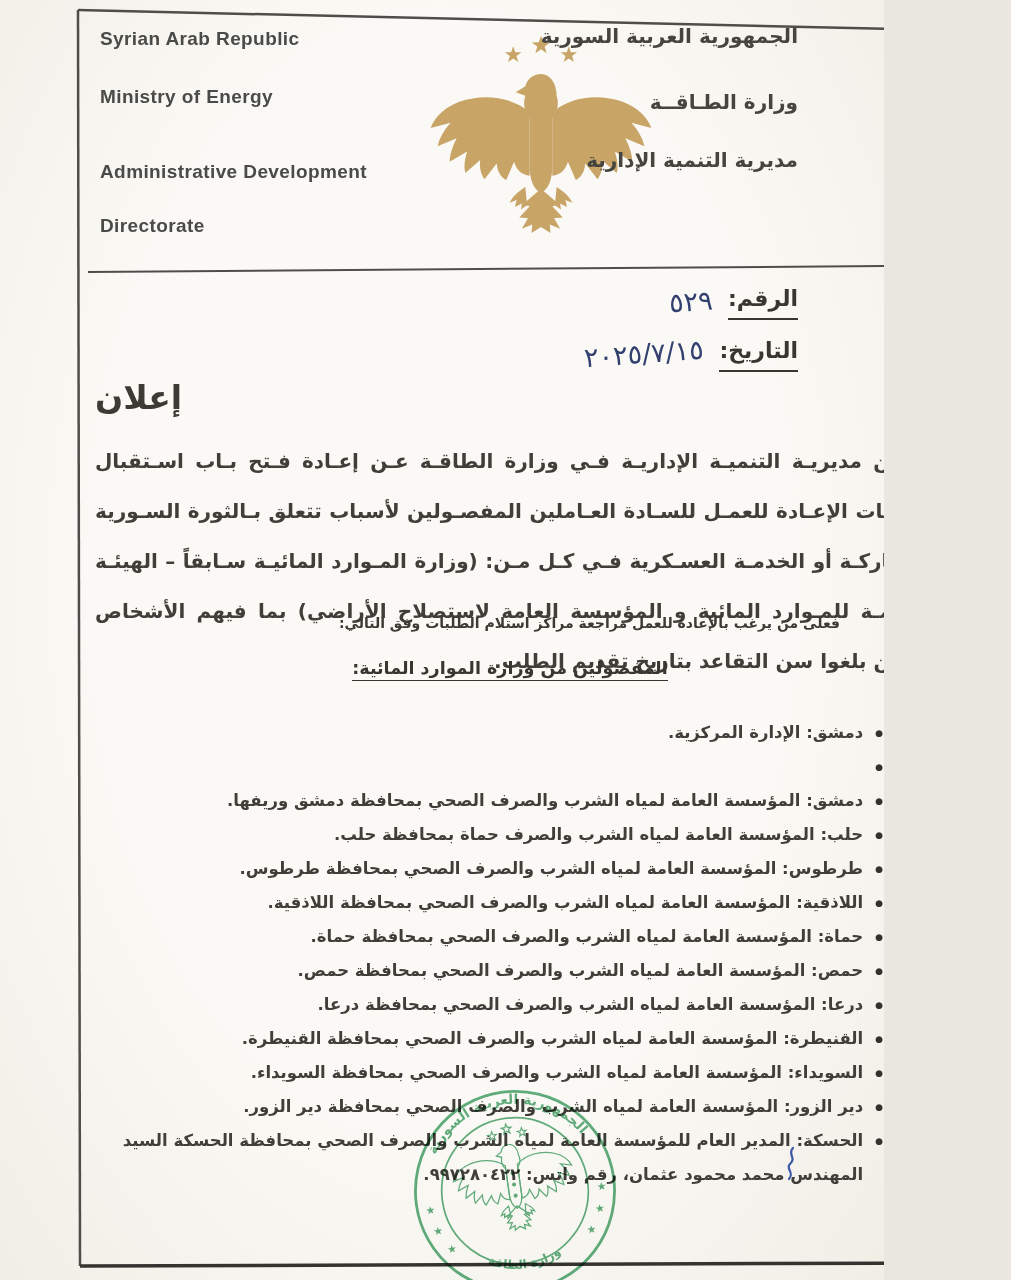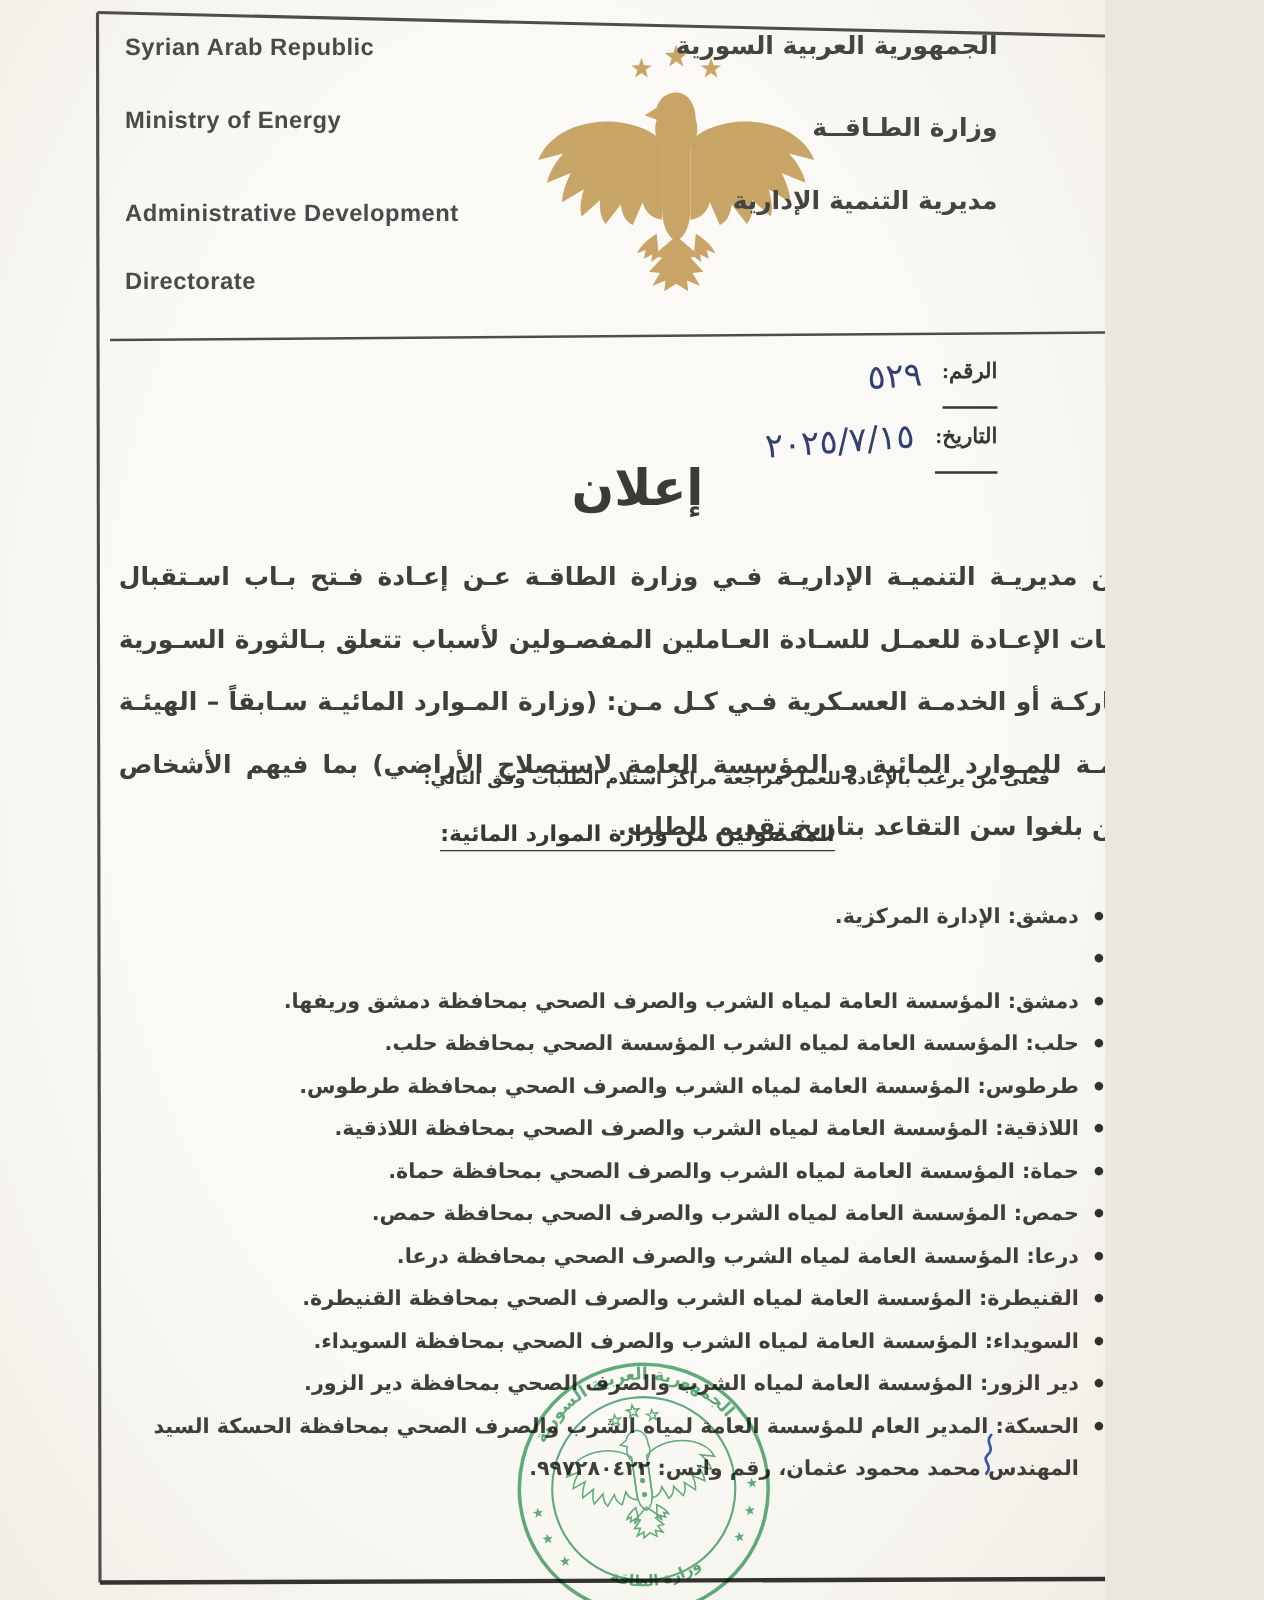"الرقم:" .meta-label { font-family: Liberation Serif, serif -> none; font-size: 17px -> 22px; padding-bottom: 18px -> 7px }
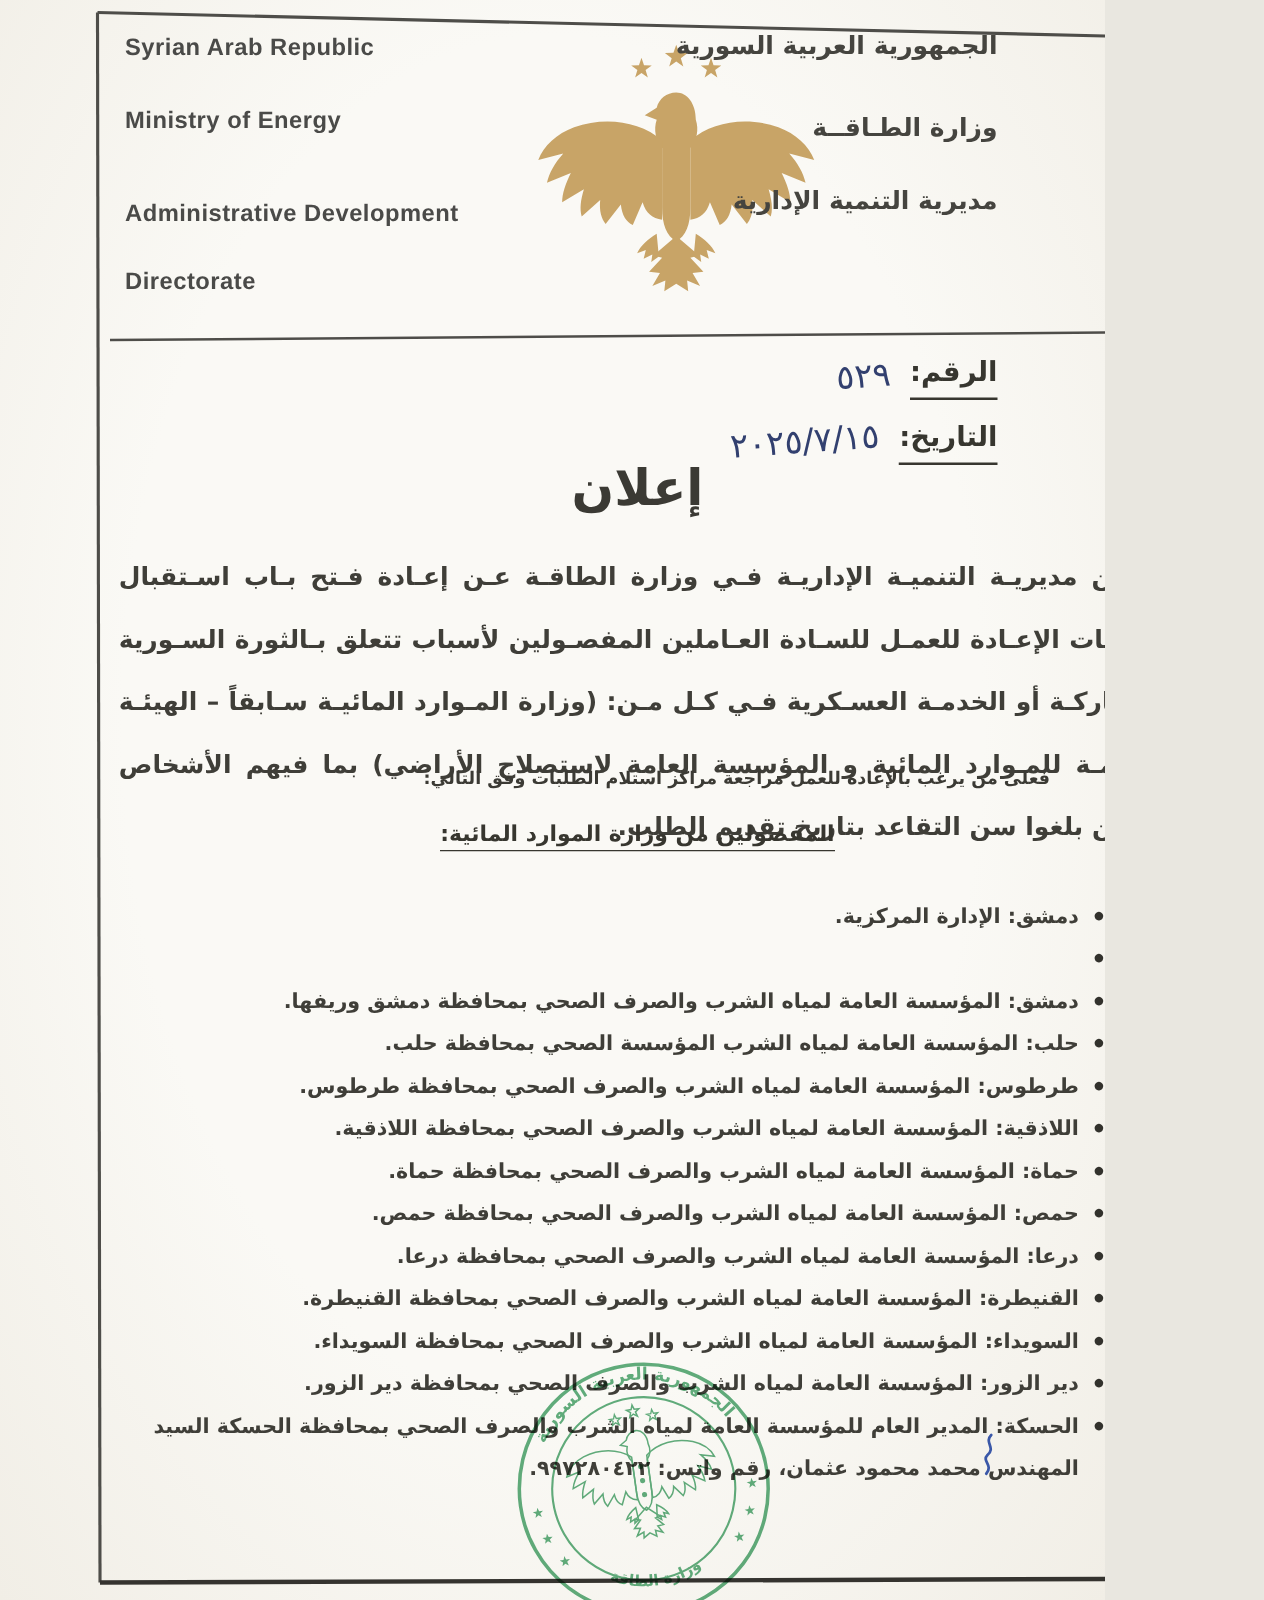"إعلان" .doc-title { font-size: 40px -> 33px; text-align: center -> left; top: 368px -> 378px }
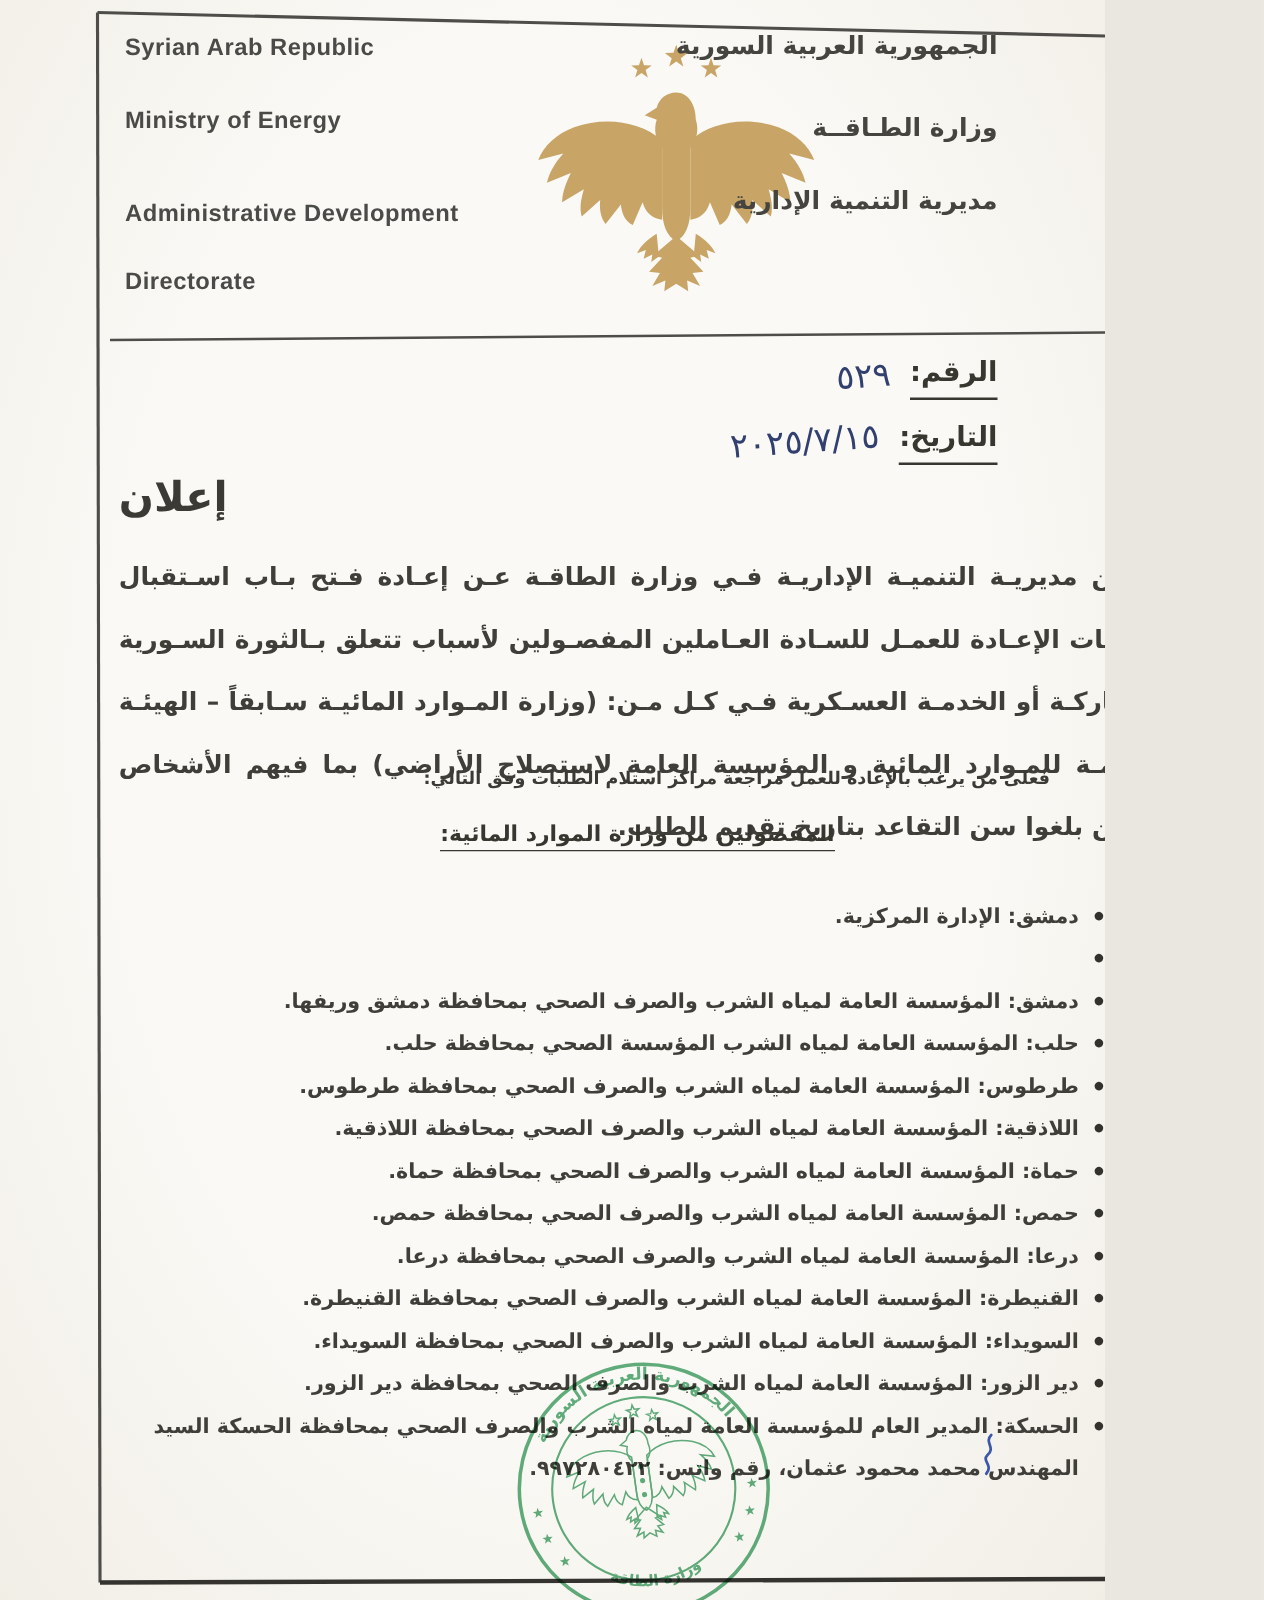"حلب: المؤسسة العامة لمياه الشرب" span { text: المؤسسة الصحي -> والصرف حماة }
